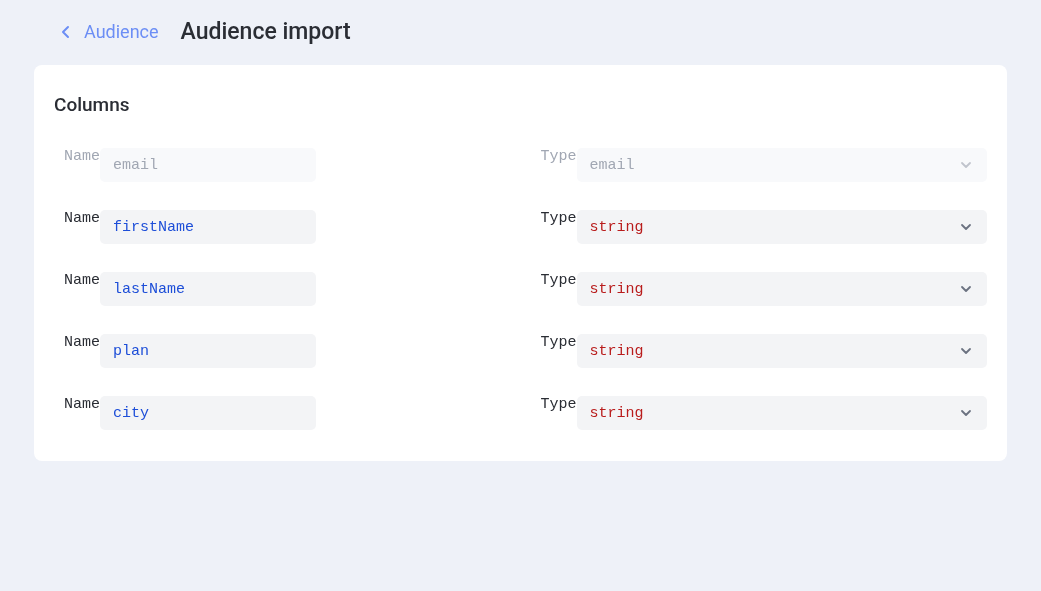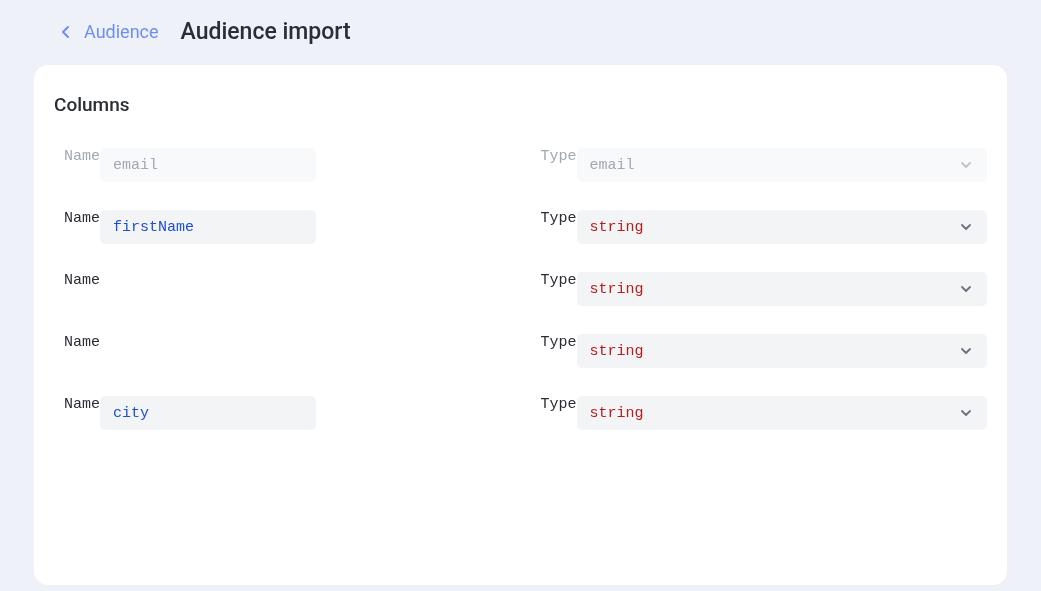"Columns" .card { border-radius: 14px -> 8px; height: 520px -> 396px }
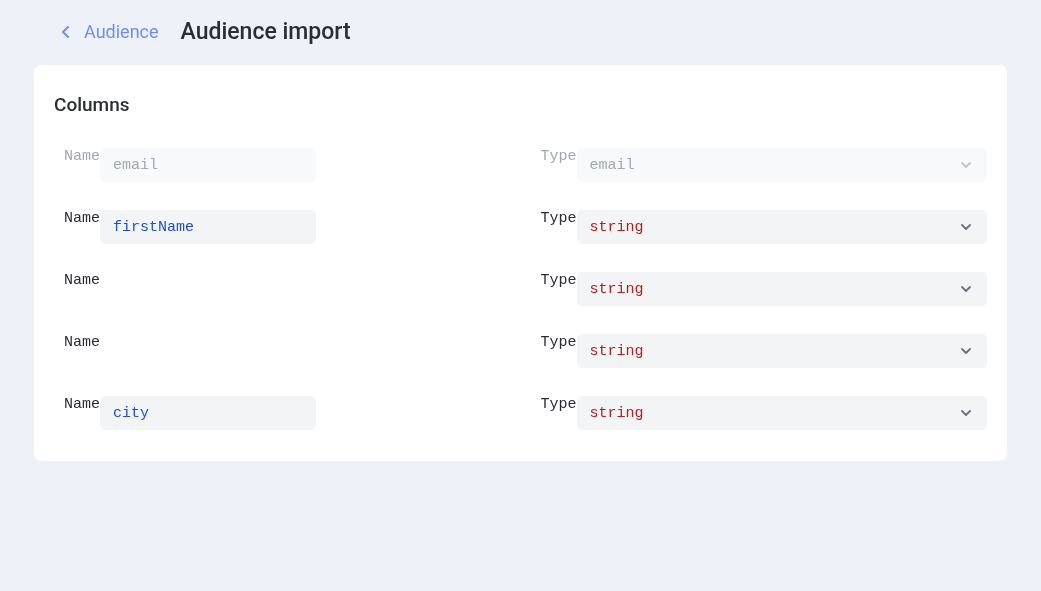"lastName" input.text-input { html: none -> <input> }
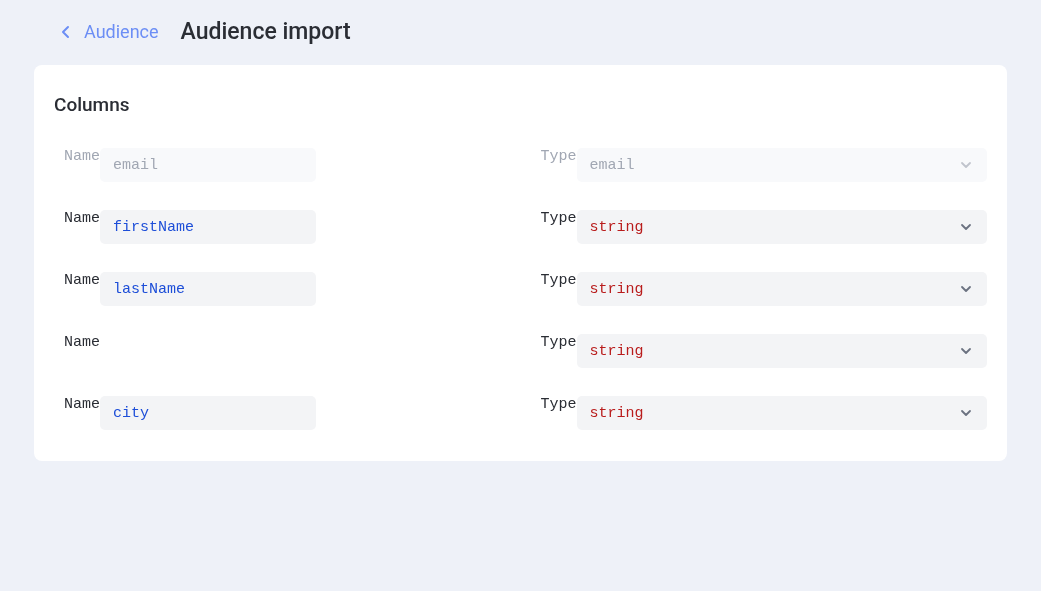"plan" input.text-input { html: none -> <input> }
